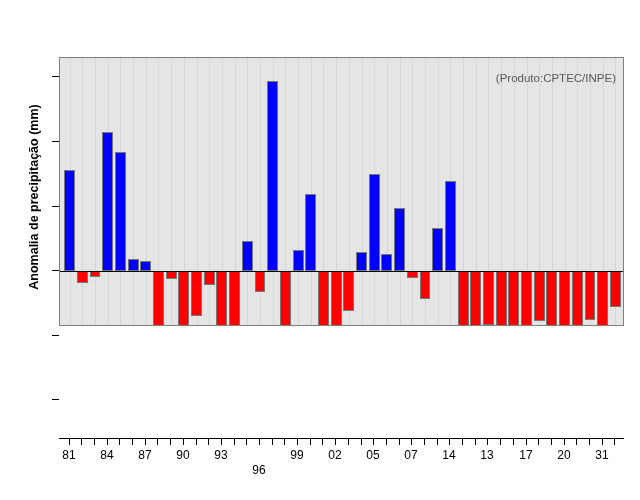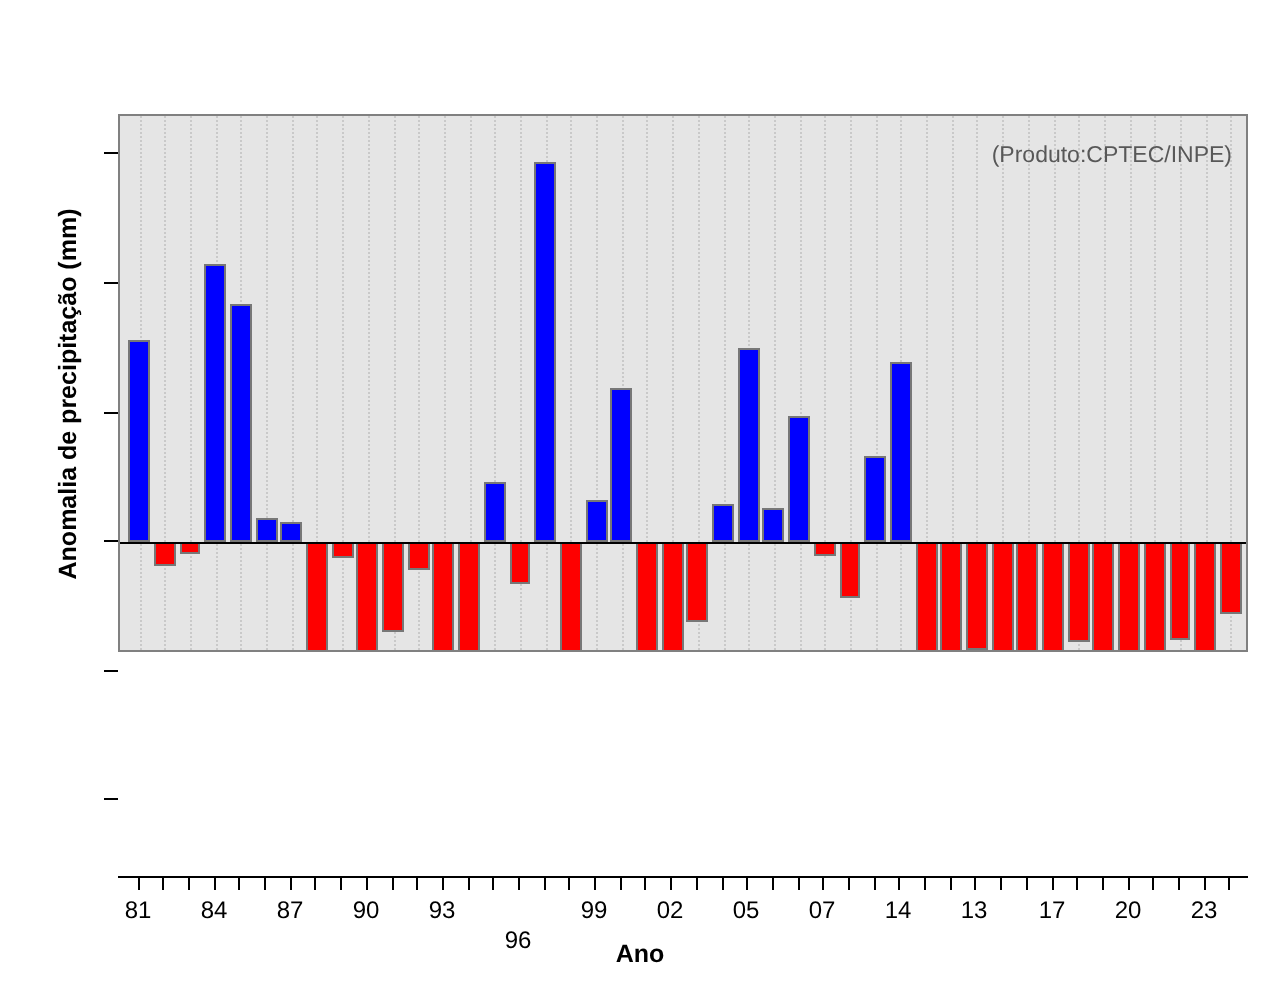"23" div.xtick-label { text: 23 -> 31 }
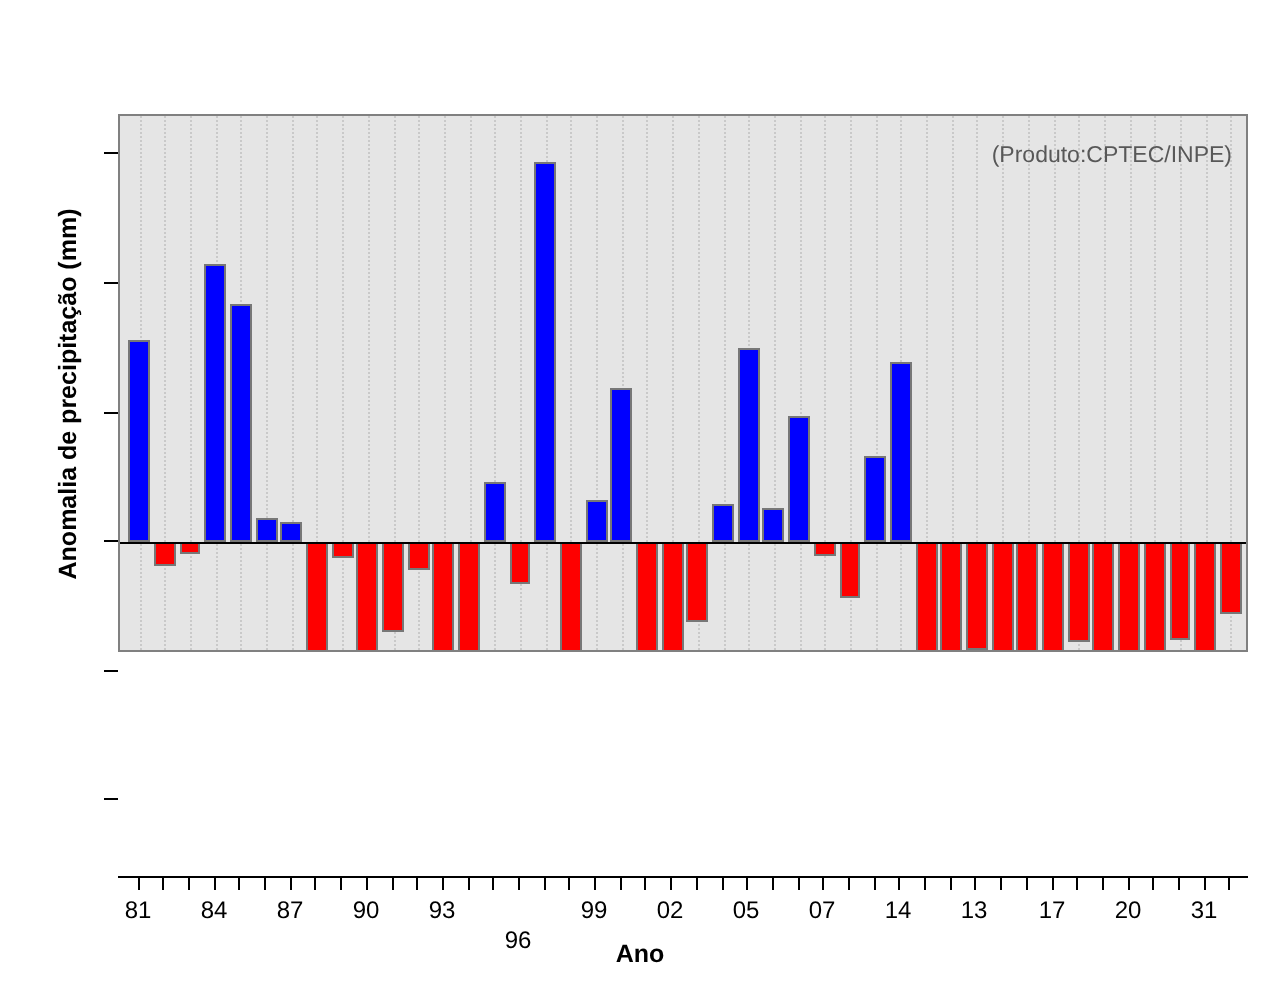"Ano" div { html: <div>Ano</div> -> none }
